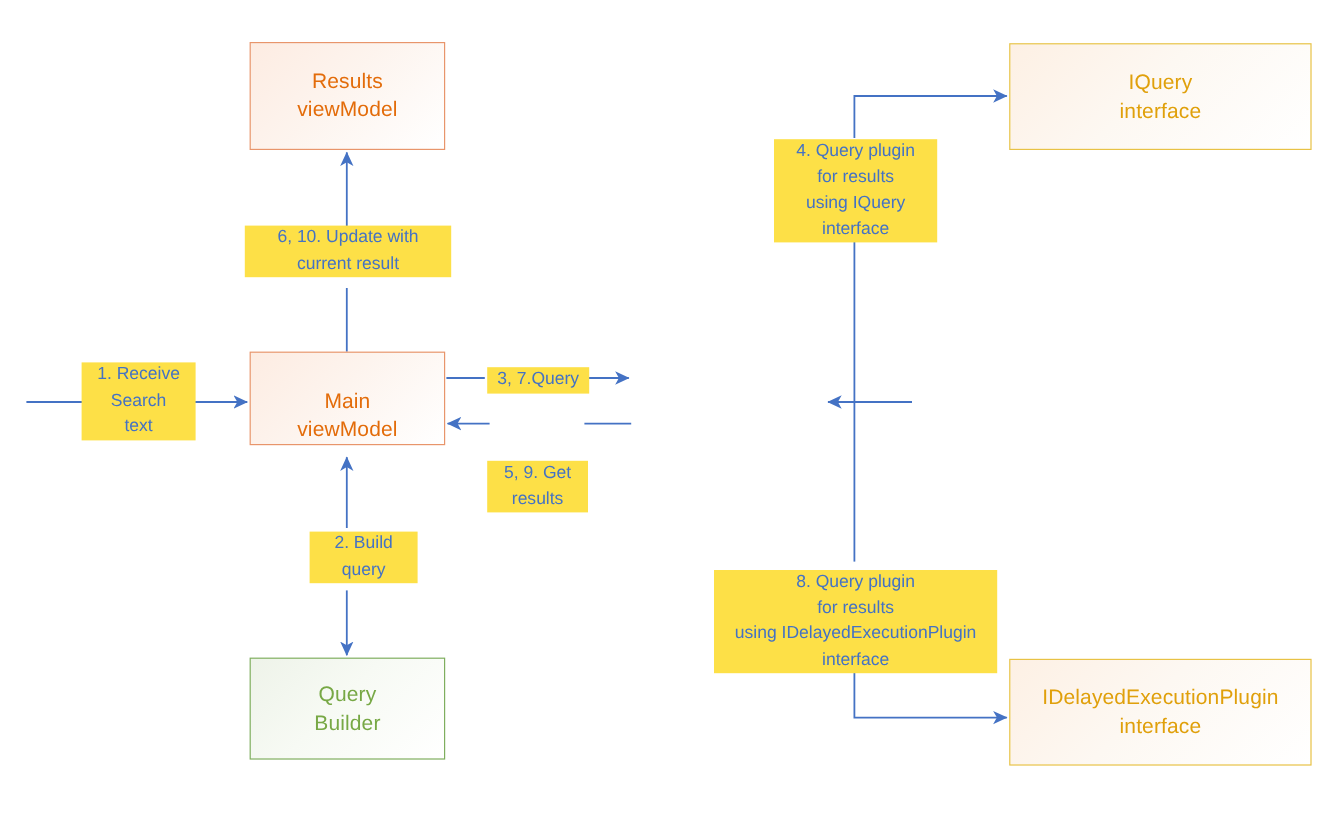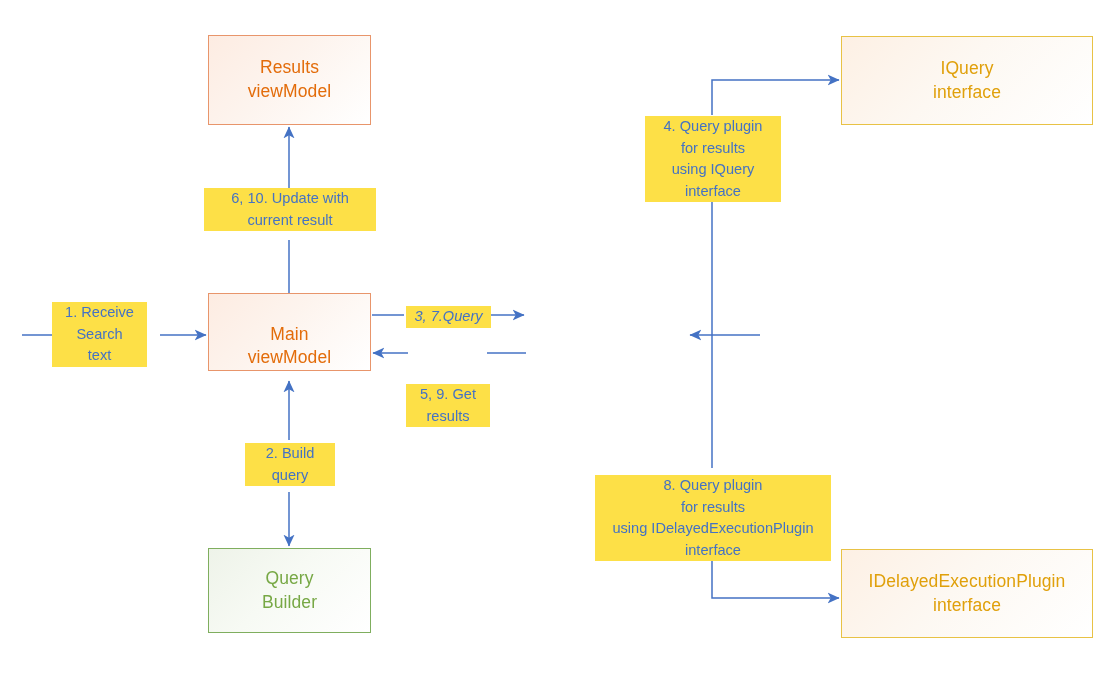"1. Receive" div.edge-label { left: 52px -> 68px }
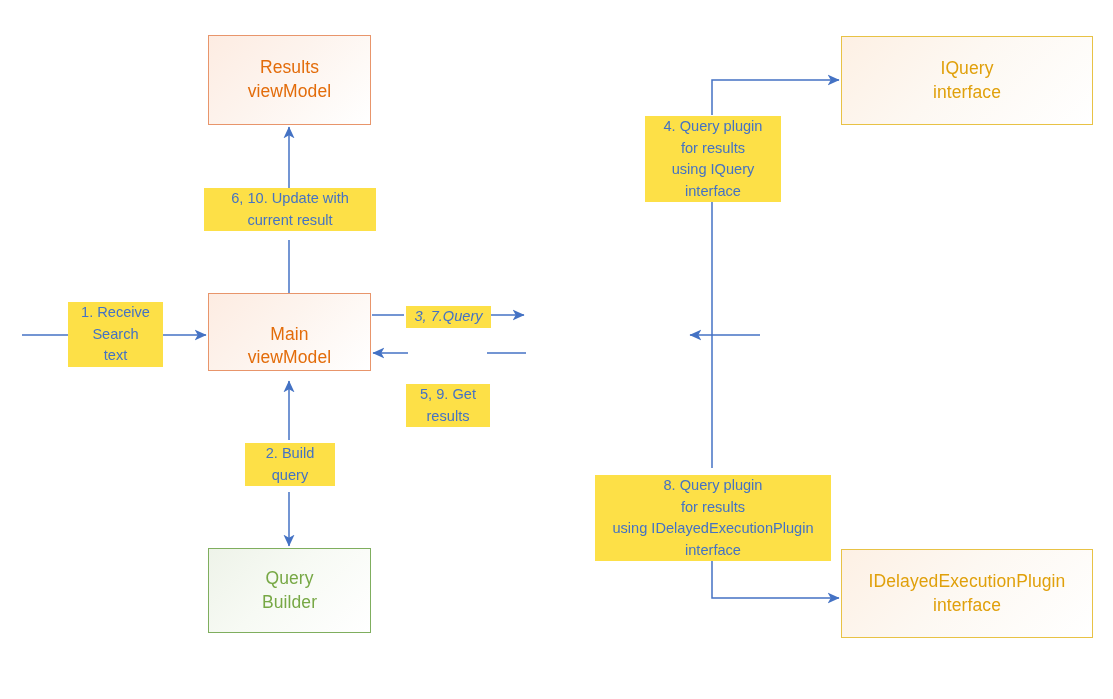"3, 7.Query" div.edge-label { font-style: italic -> none }
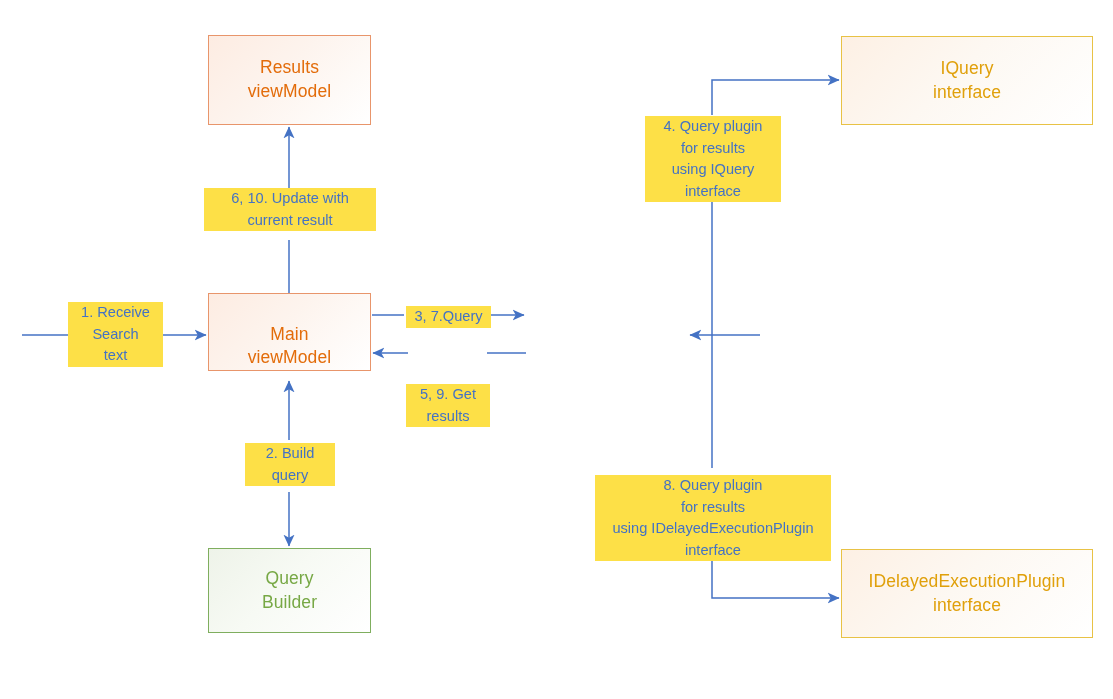"2. Build" div.edge-label { left: 245px -> 258px }
